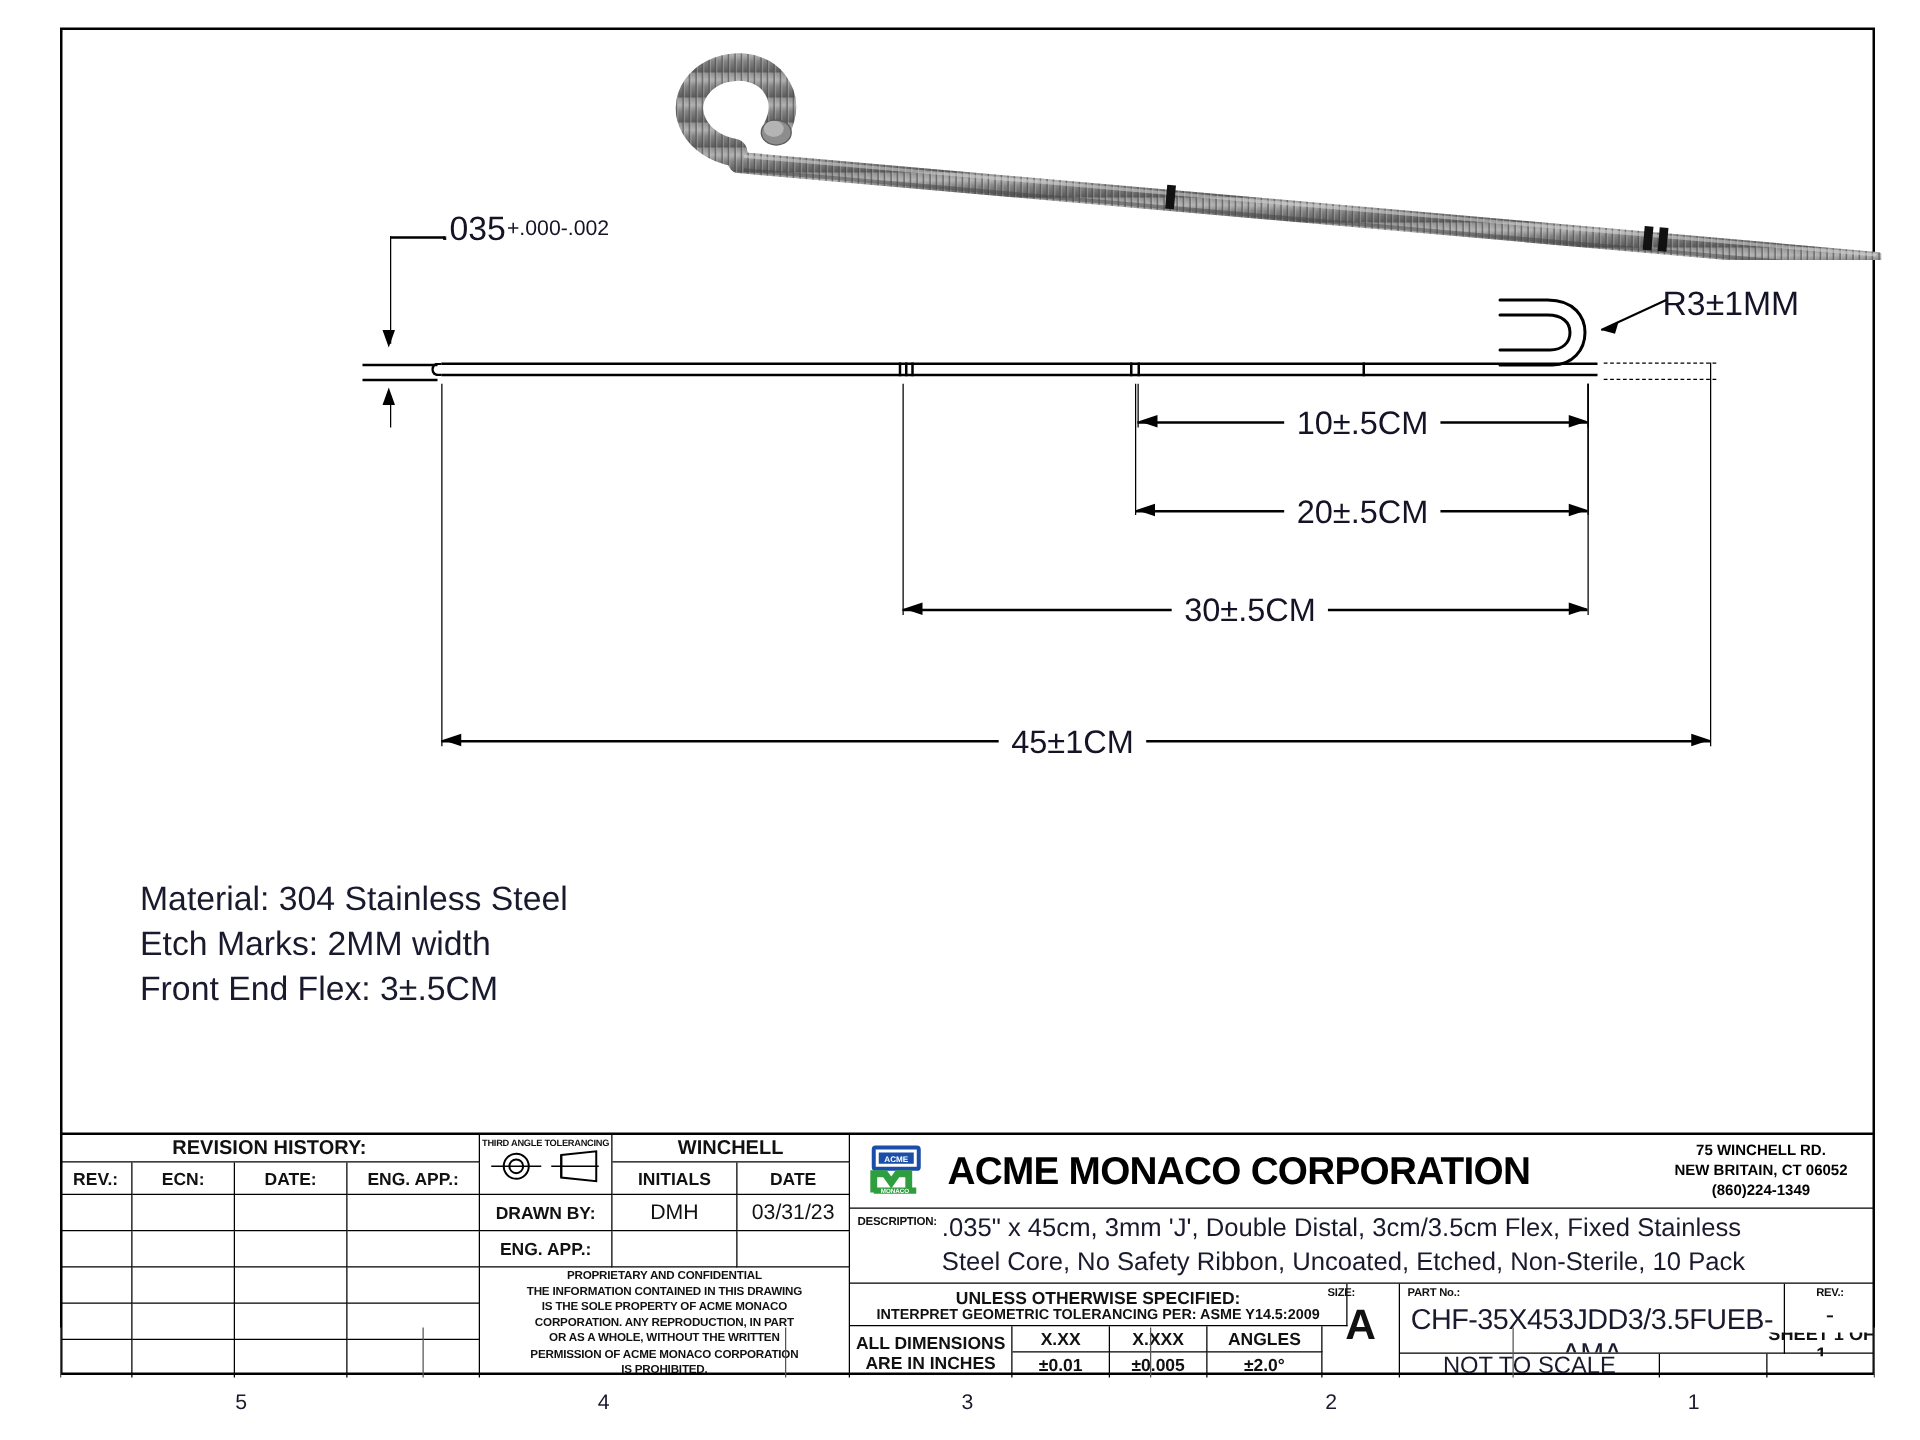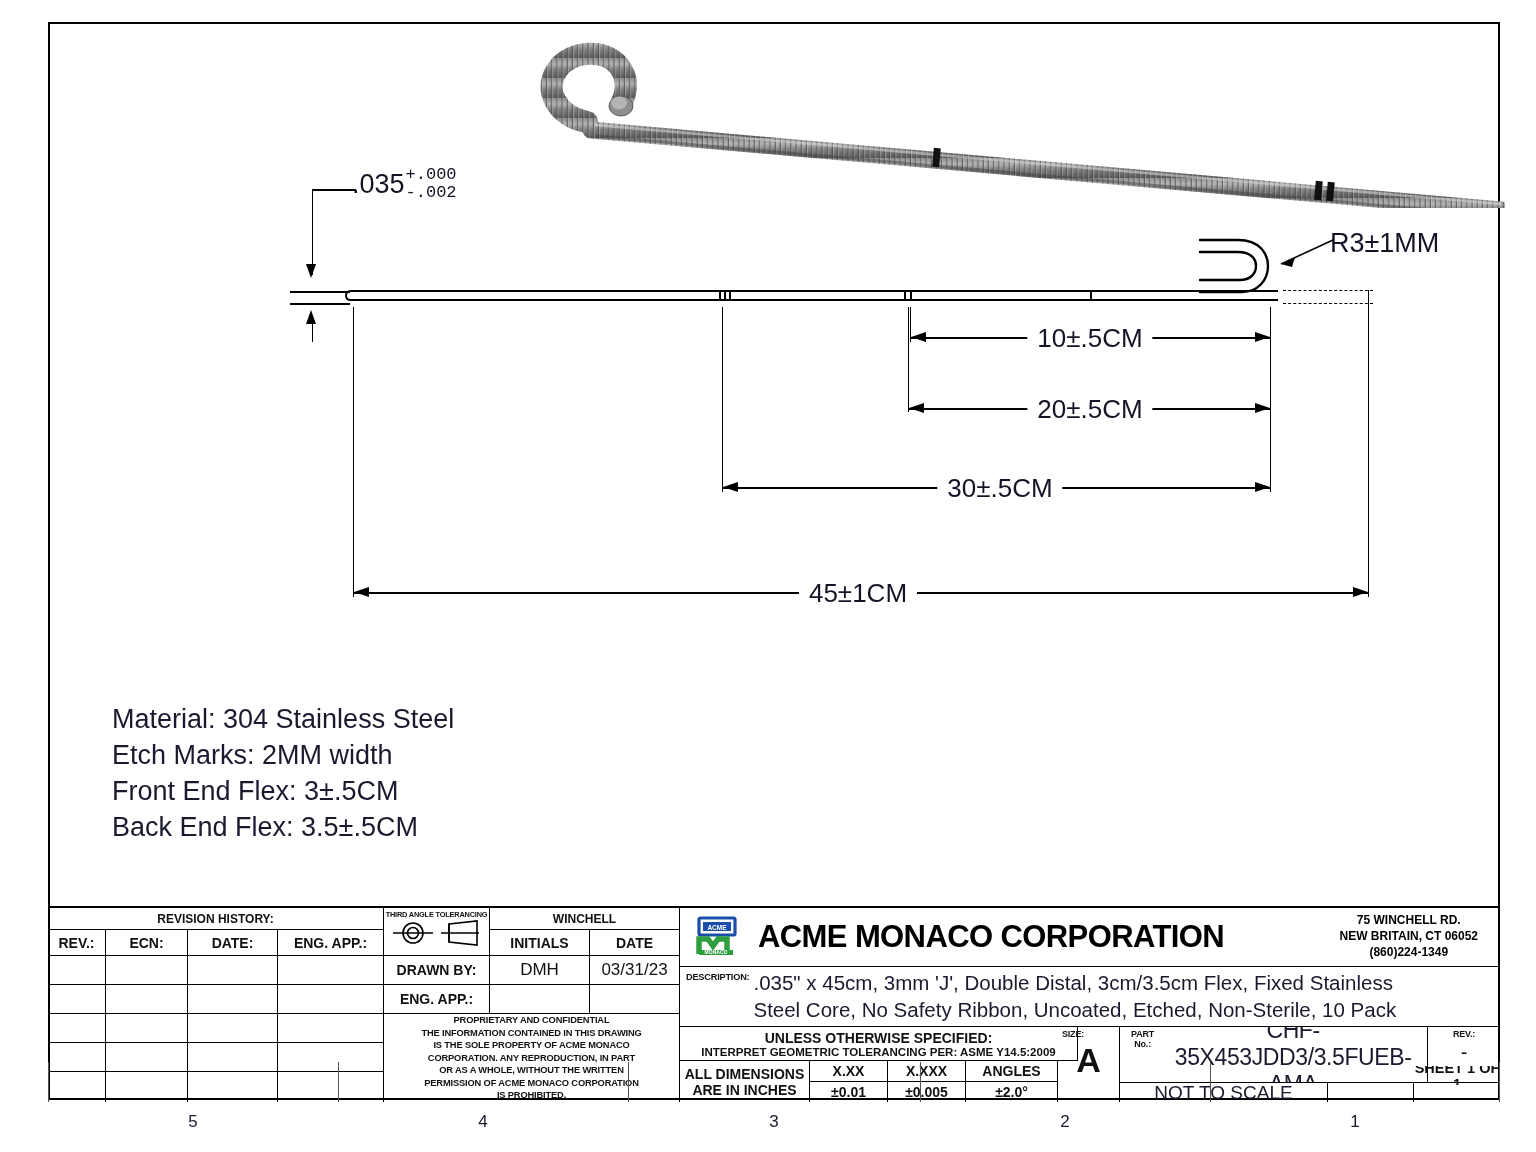"+.000" .tolstack { flex-direction: column -> row; font-family: Liberation Mono, monospace -> none }
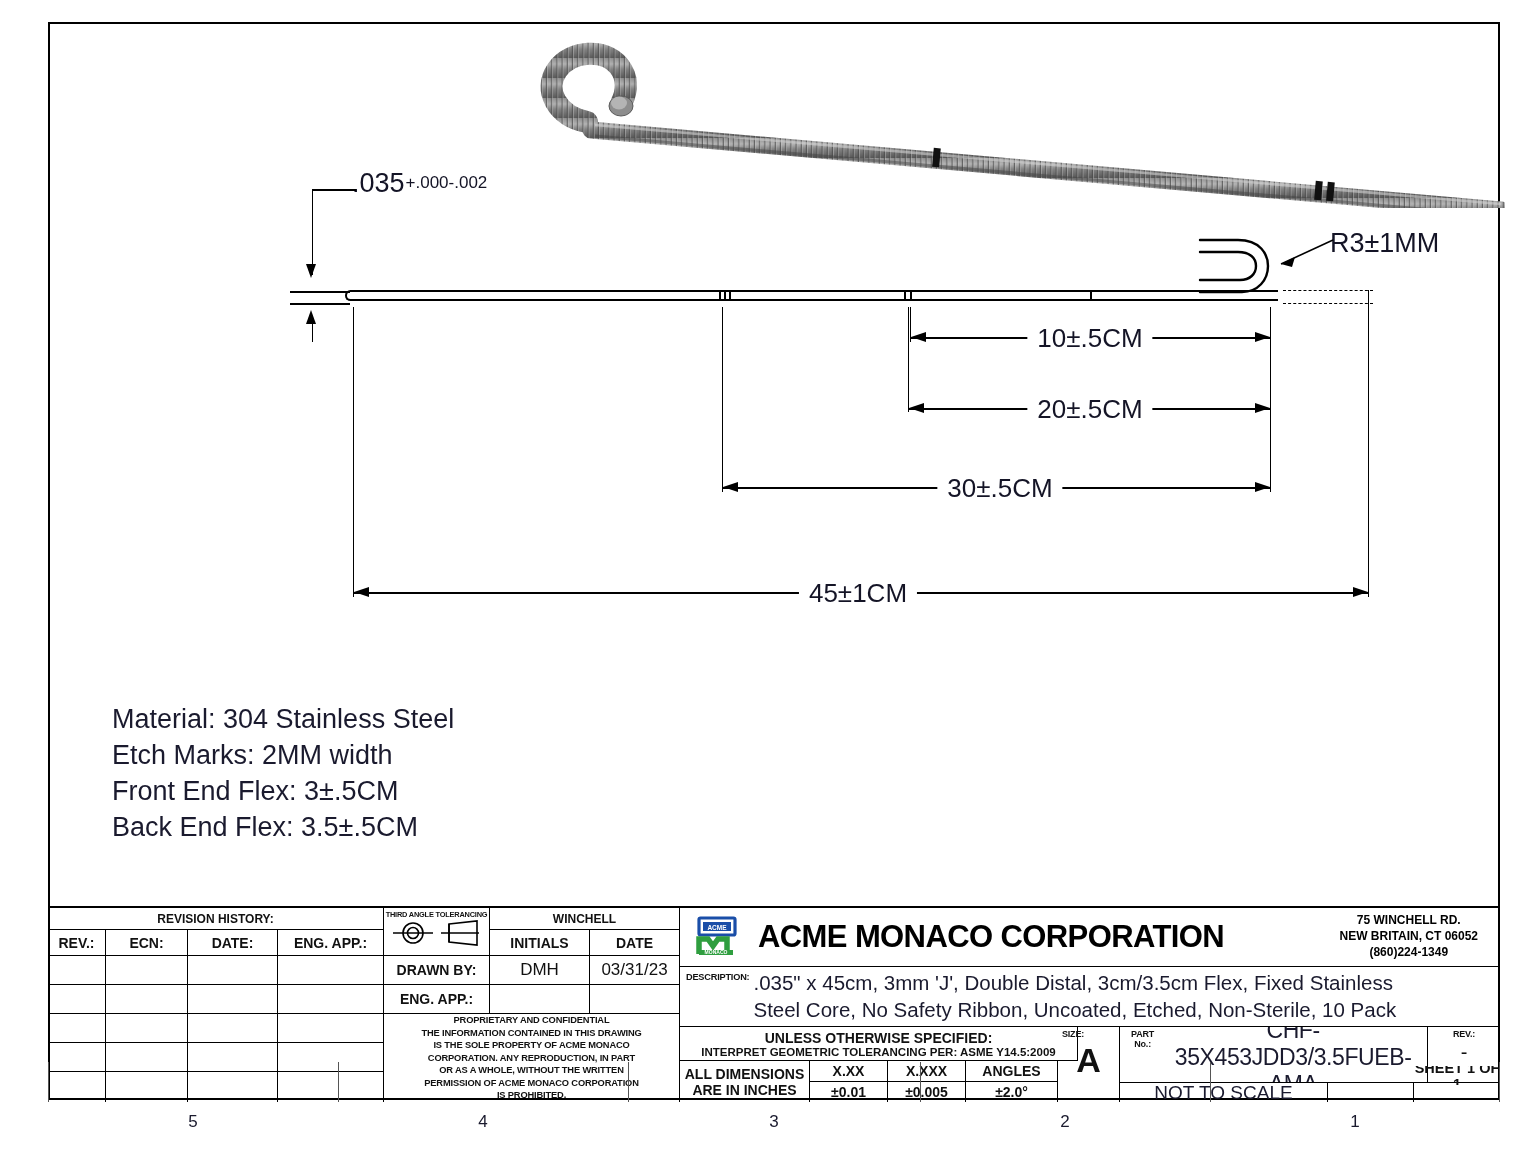"Back End Flex: 3.5±.5CM" div { html: <div>Back End Flex: 3.5±.5CM</div> -> none }
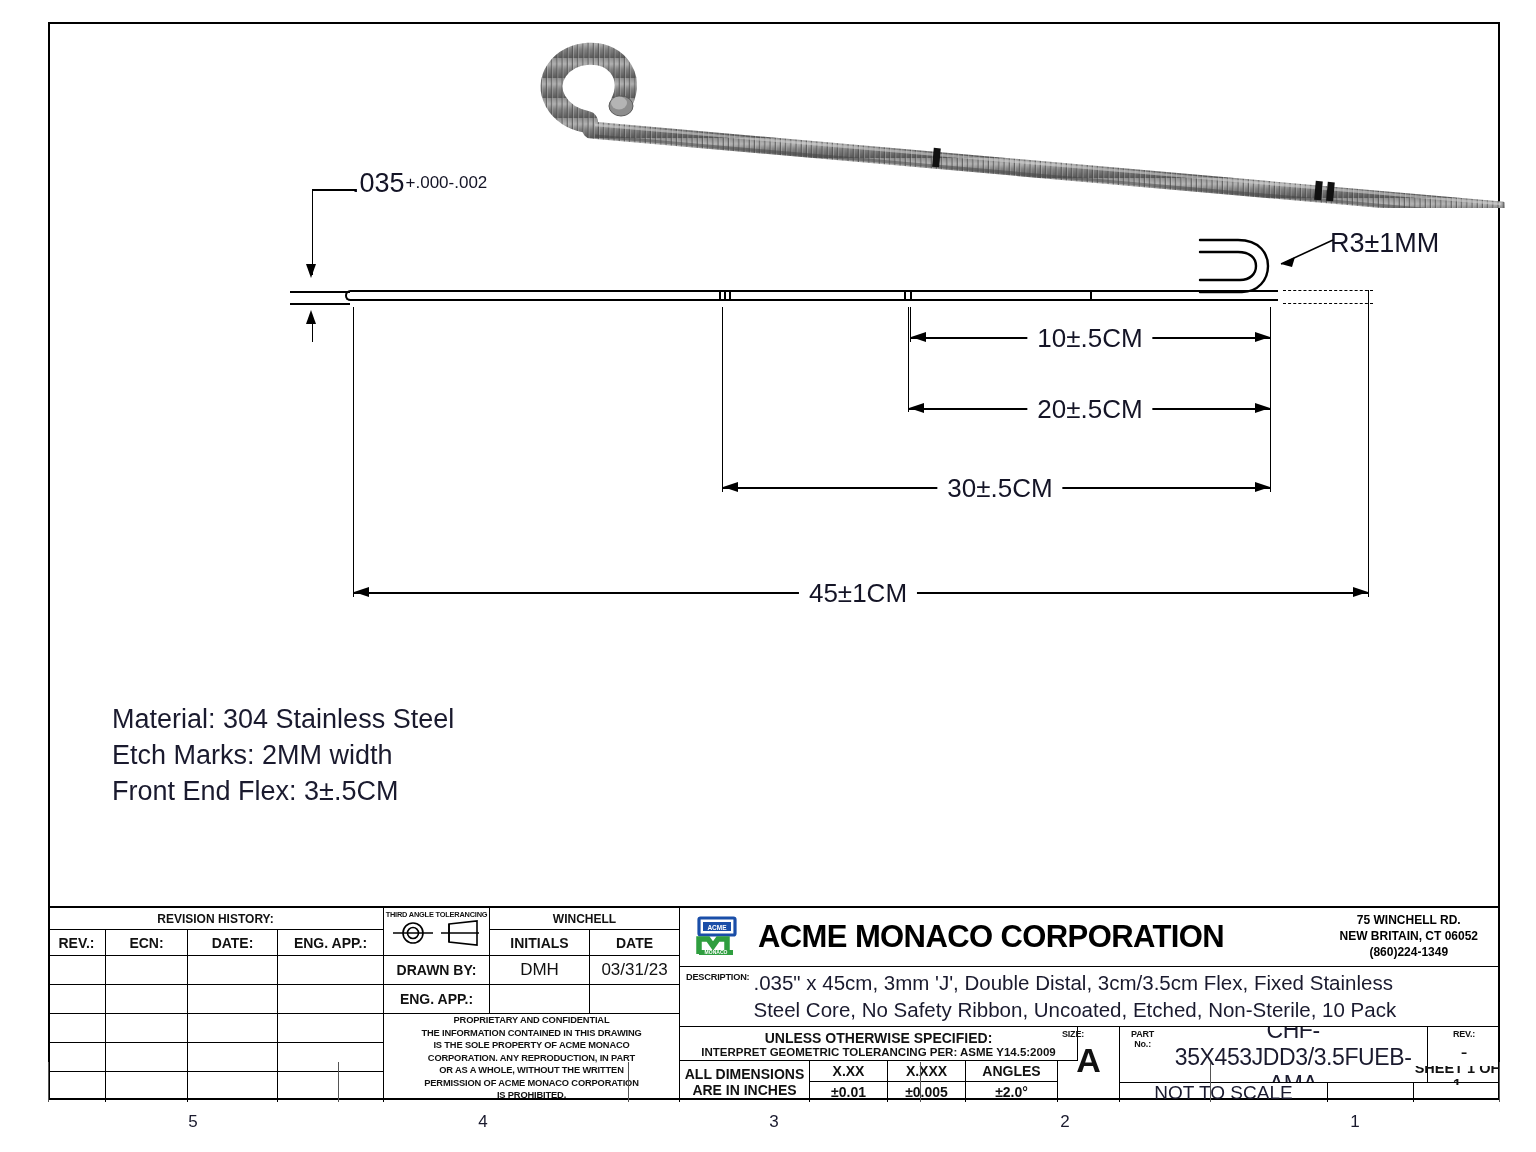"REVISION HISTORY:" .lbl-lg { font-size: 12px -> 16px }
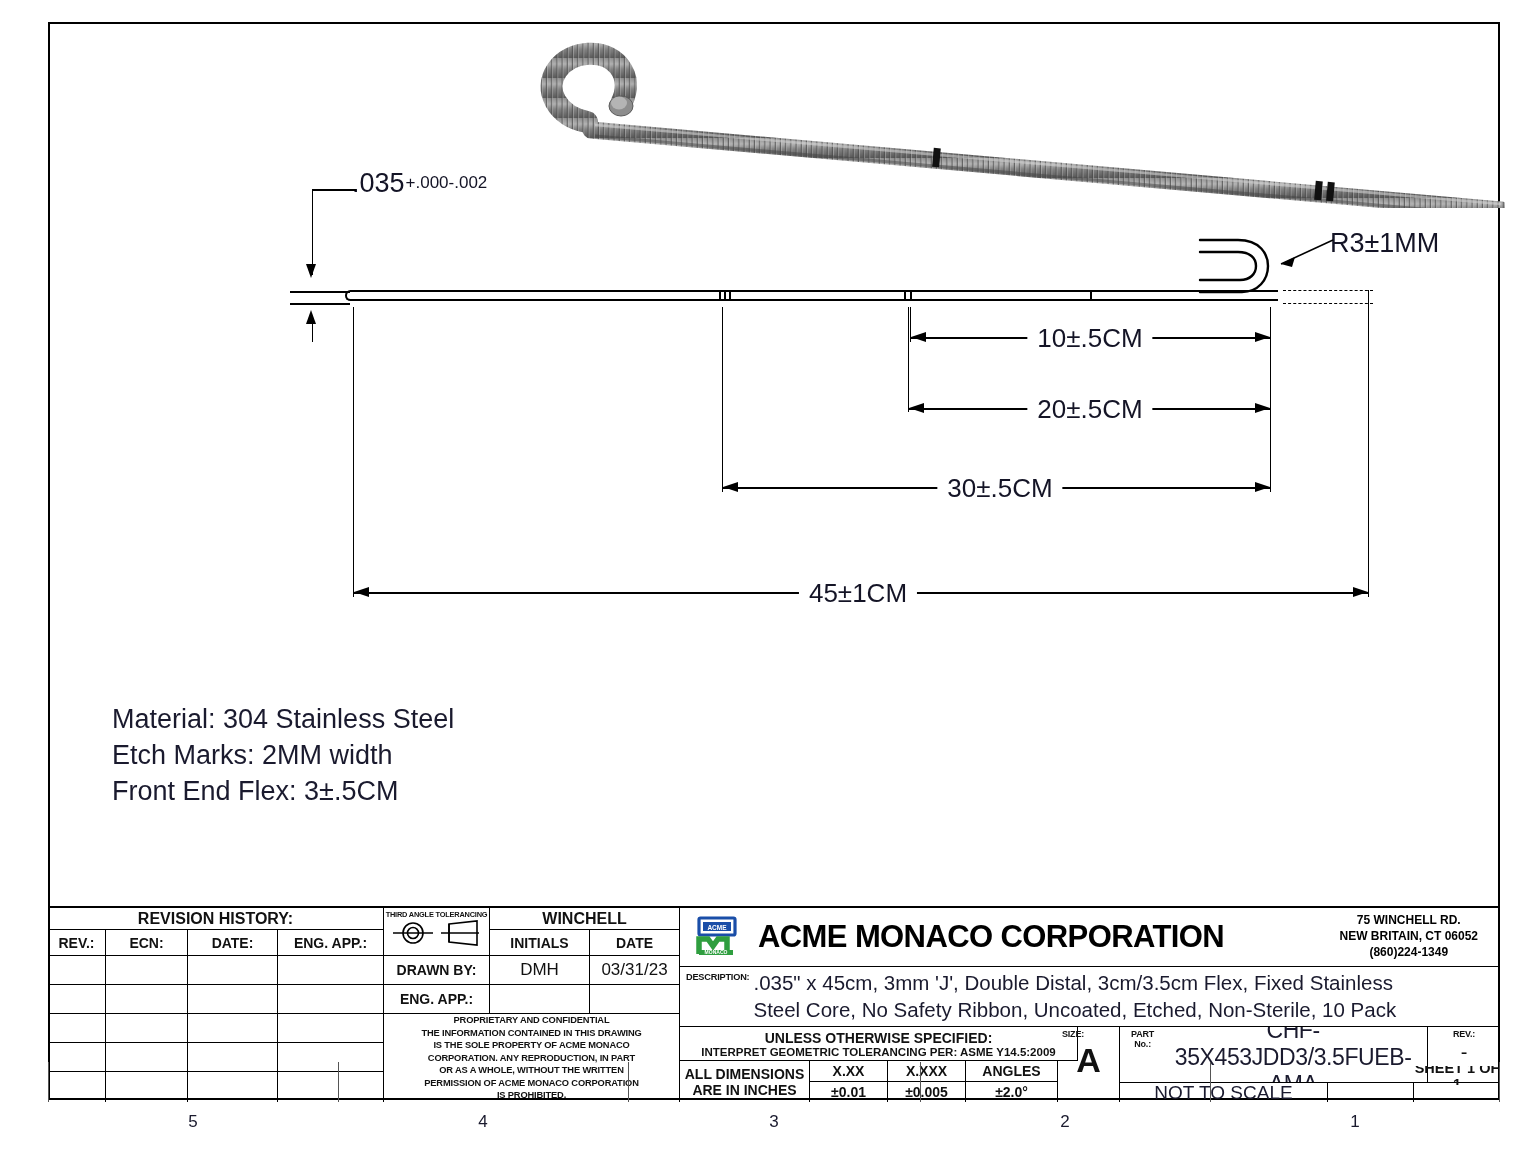"PART No.:" div.cell { flex-direction: row -> column }
